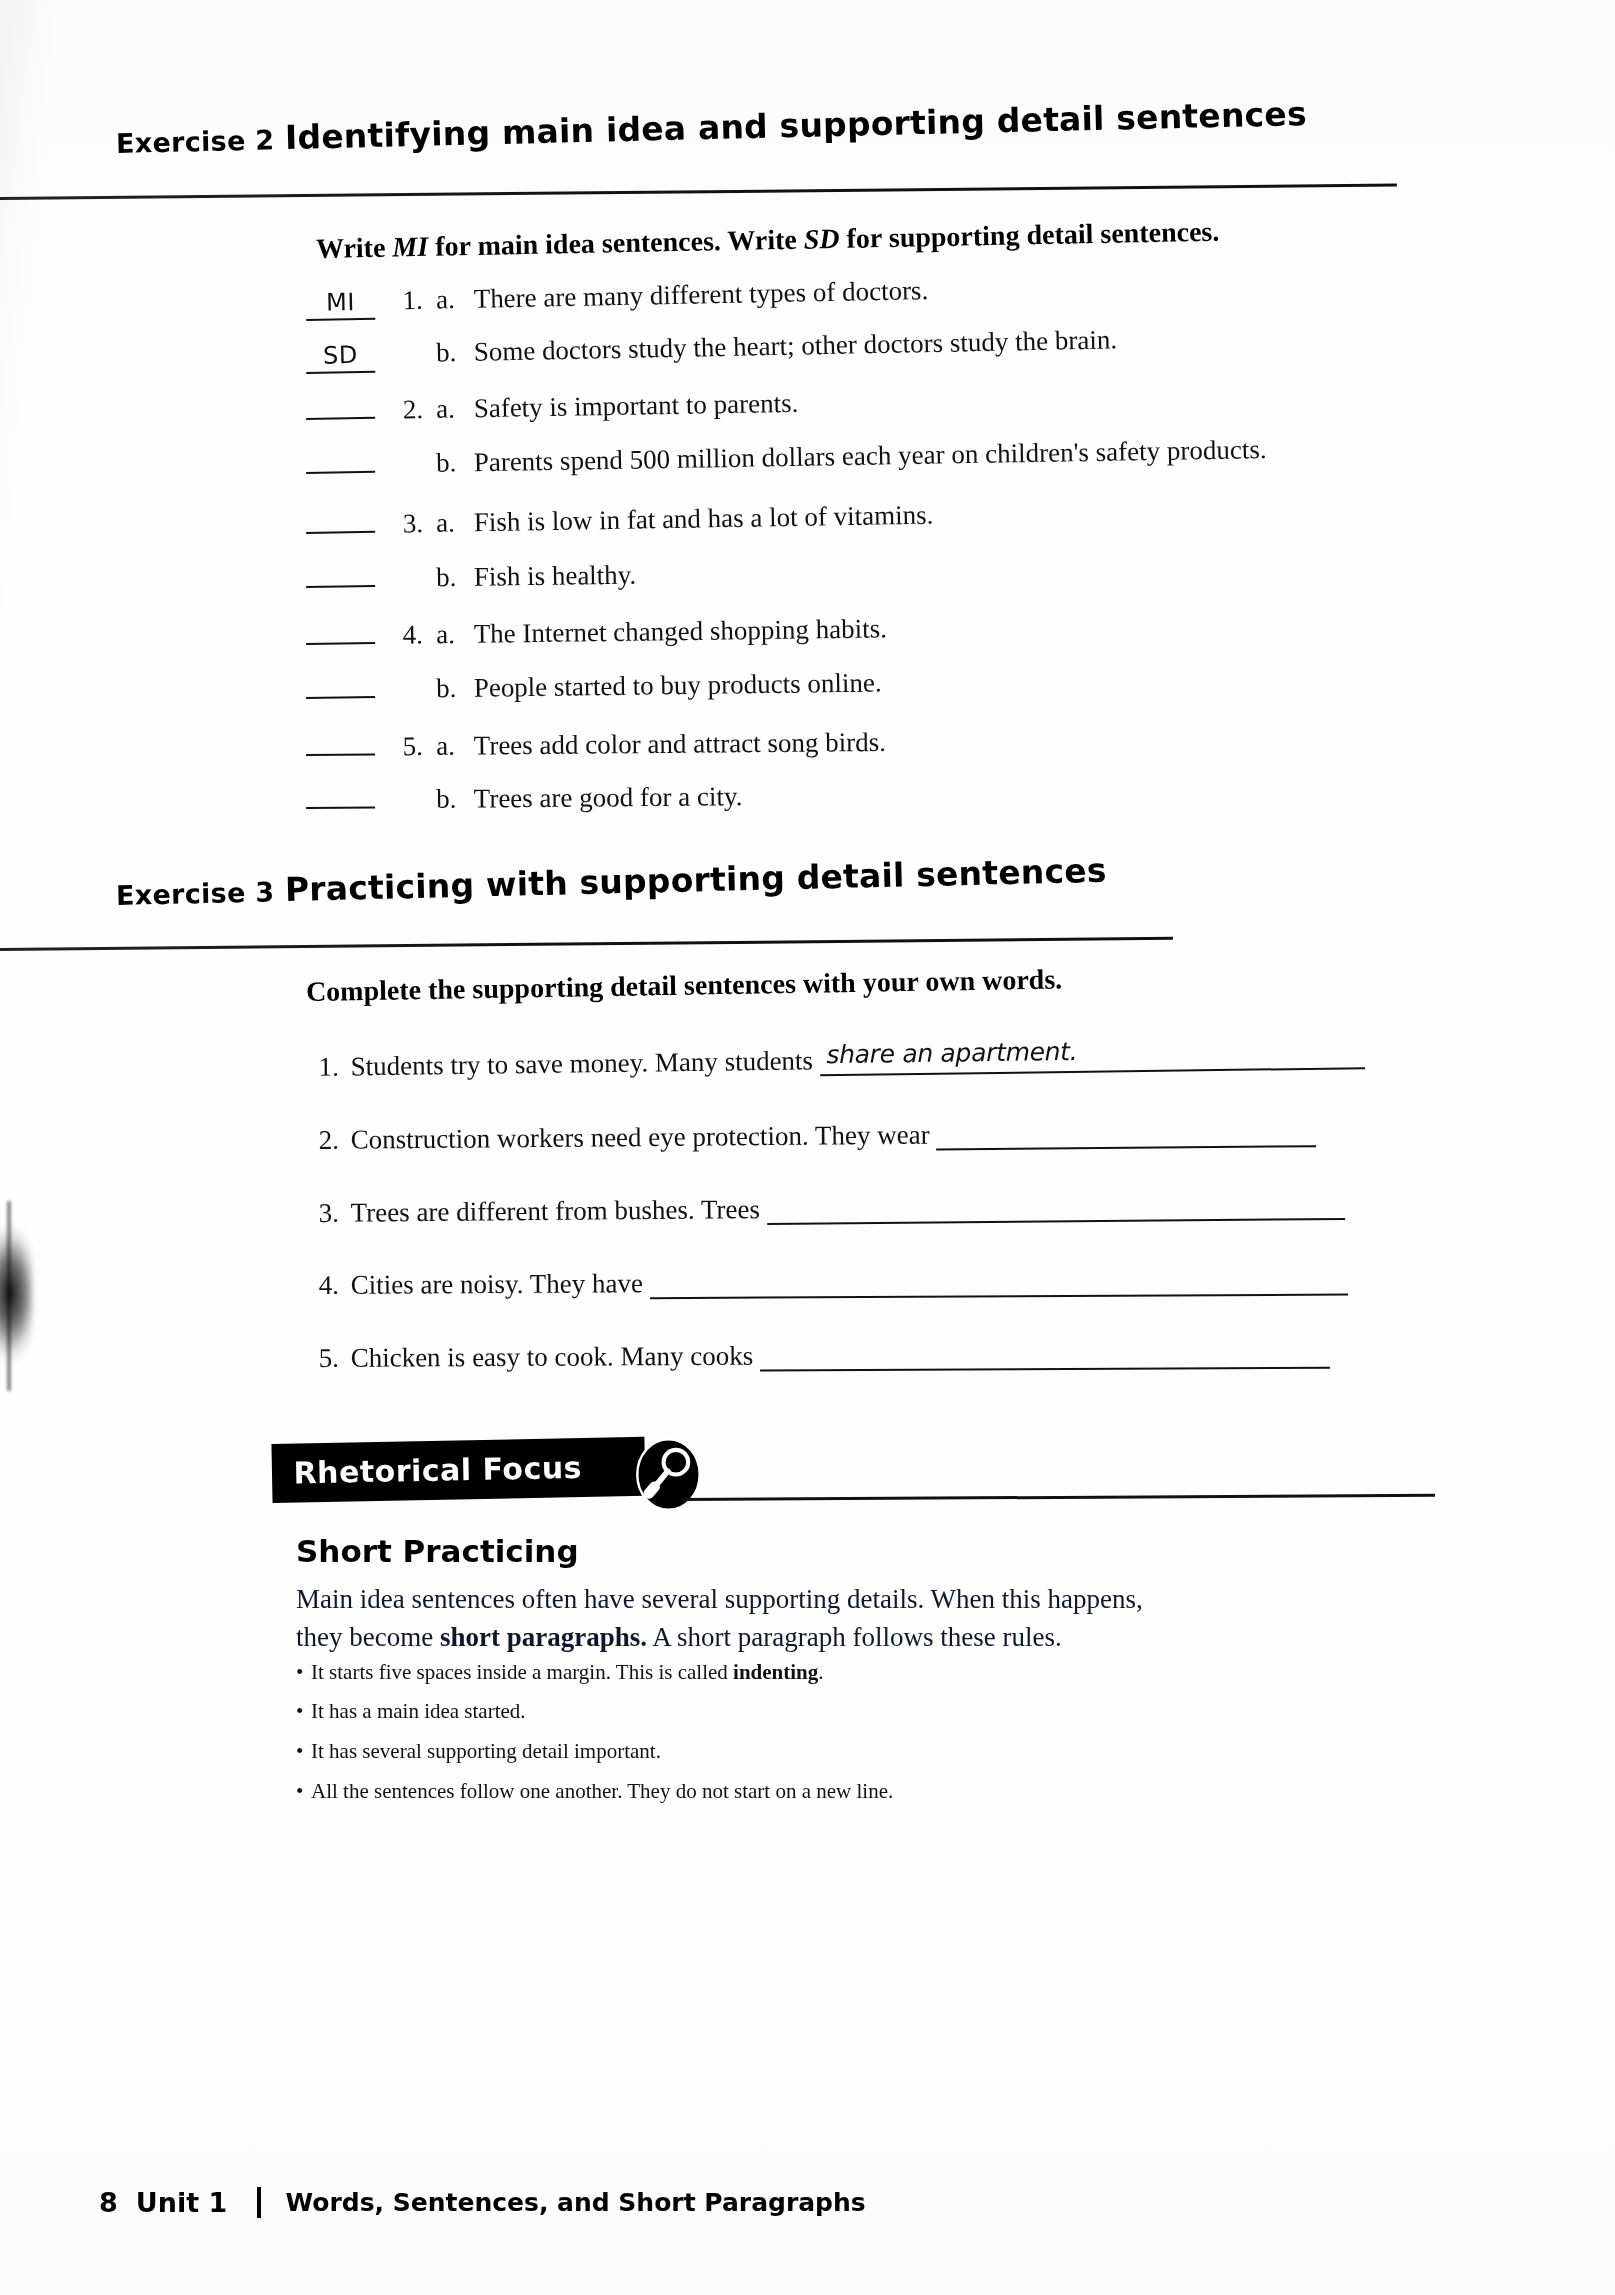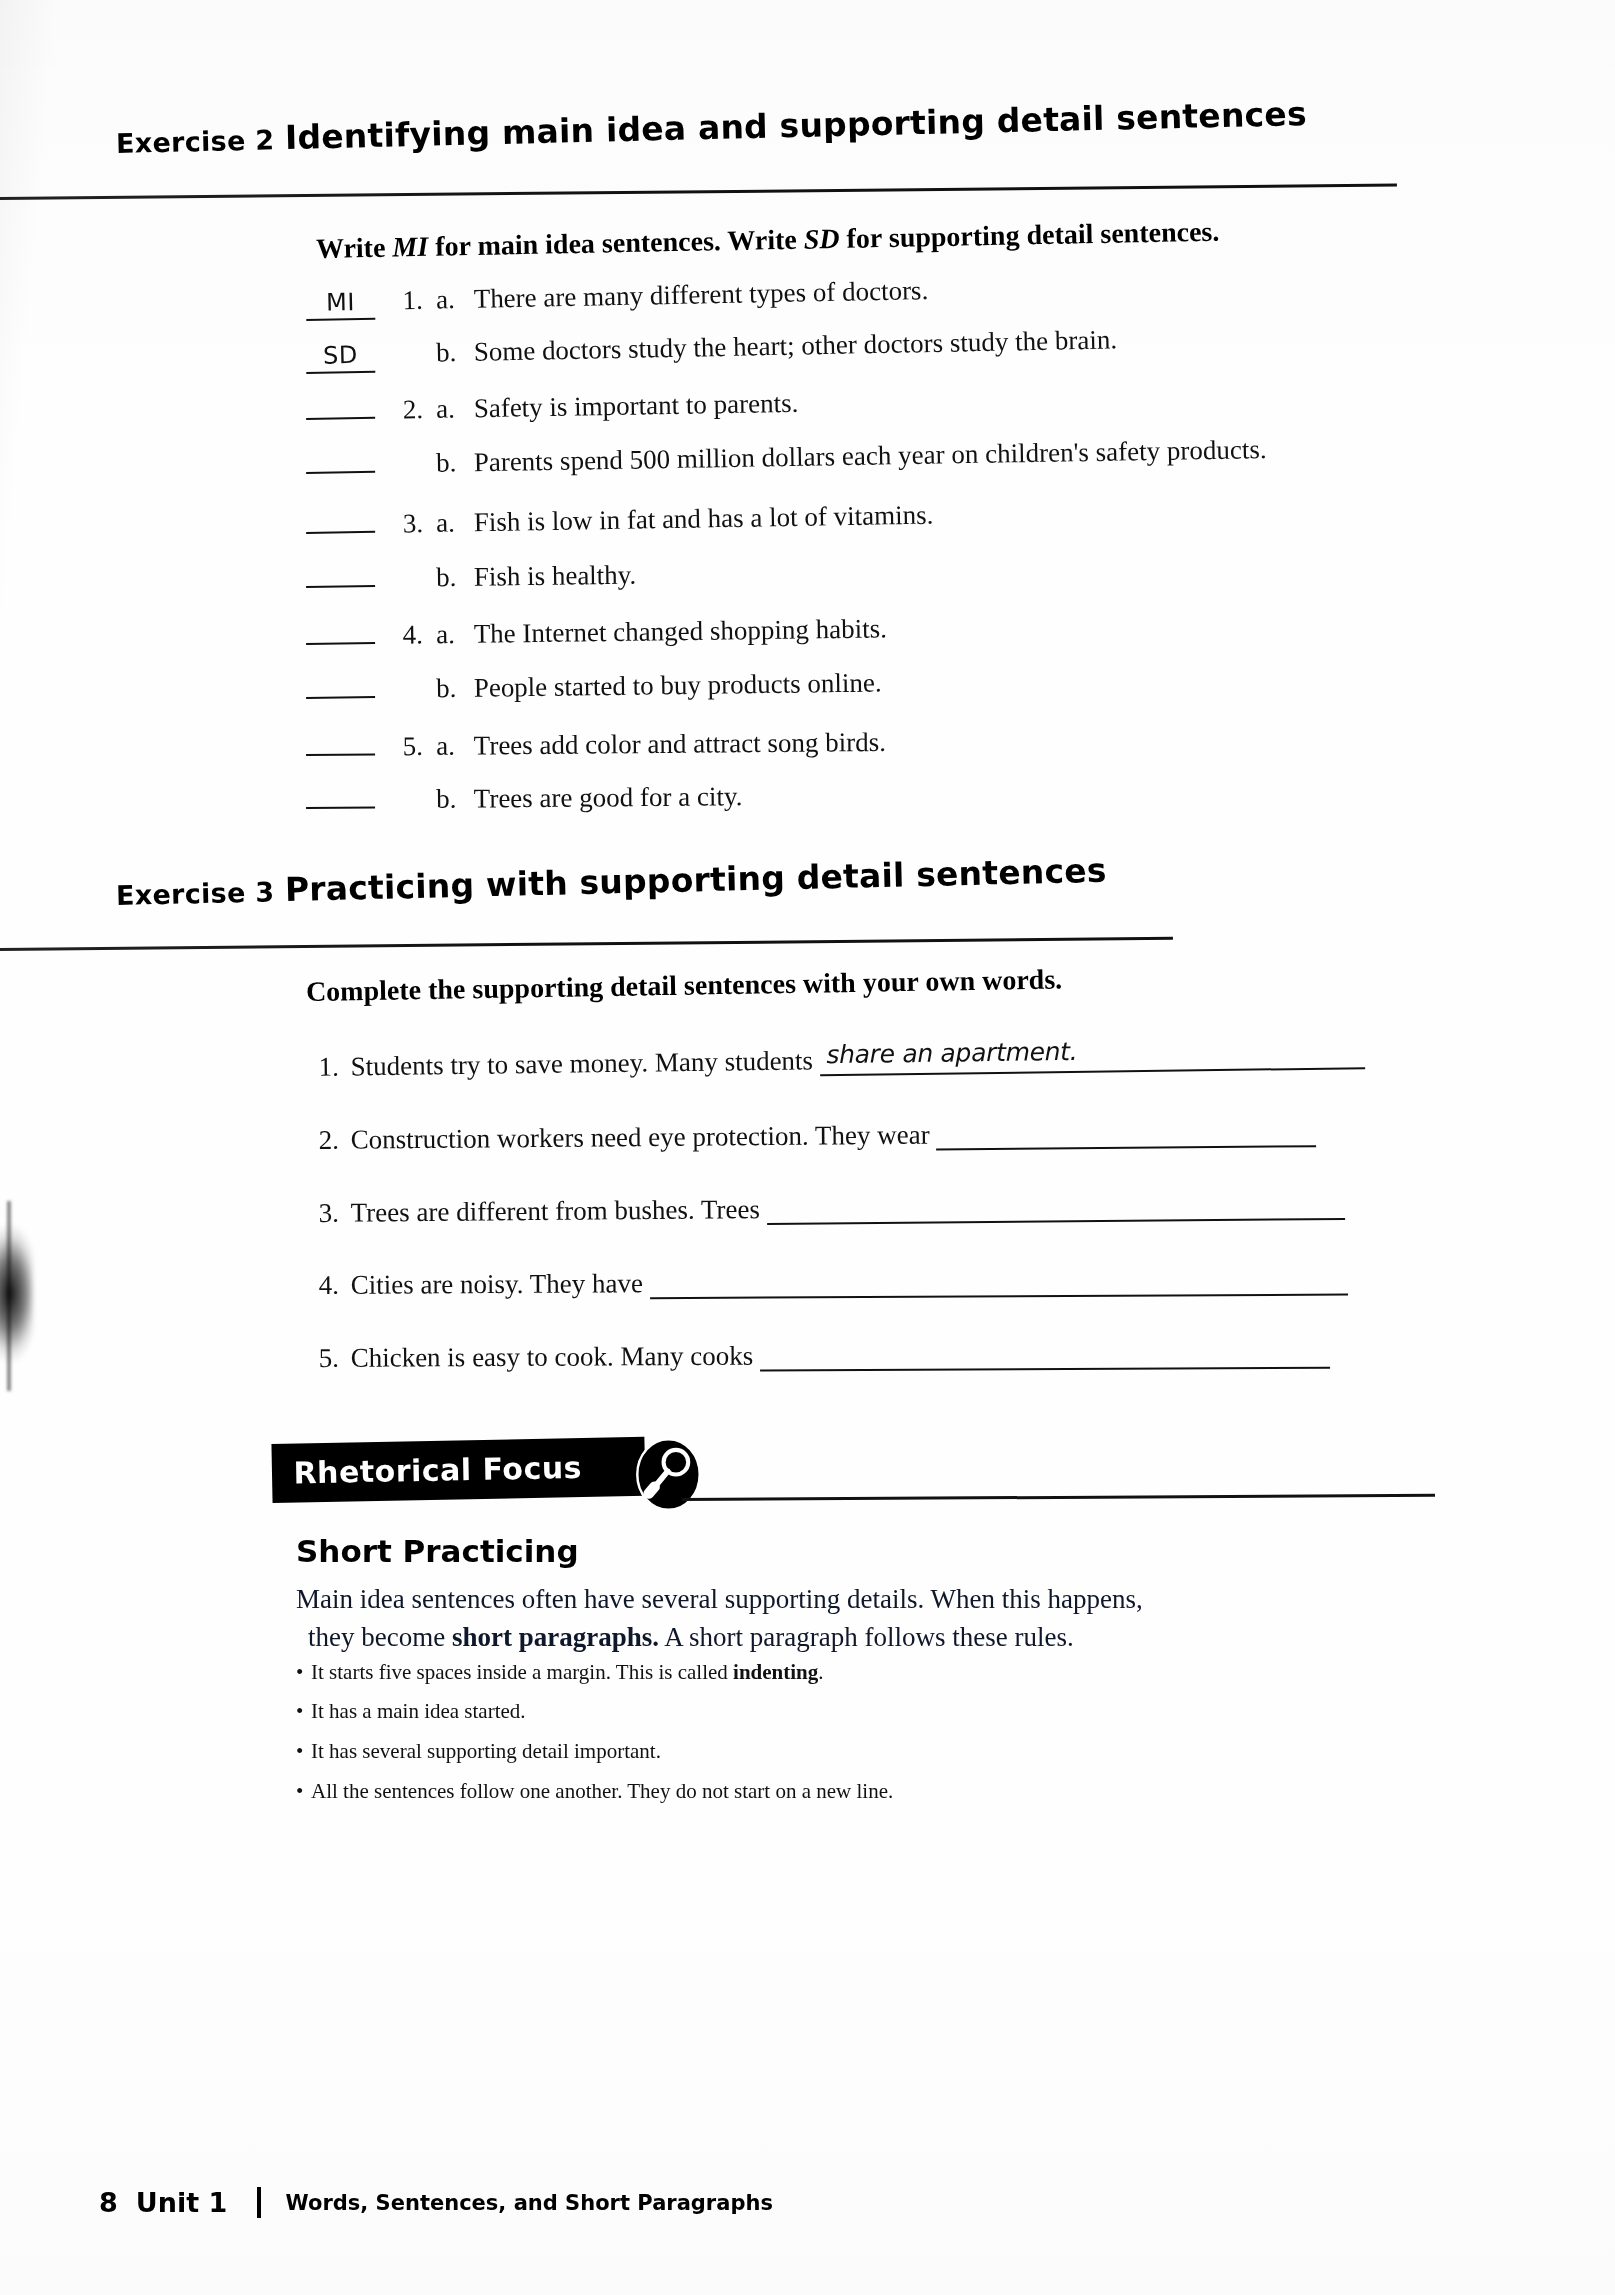"they become short paragraphs. A" div.prose { left: 308px -> 296px }
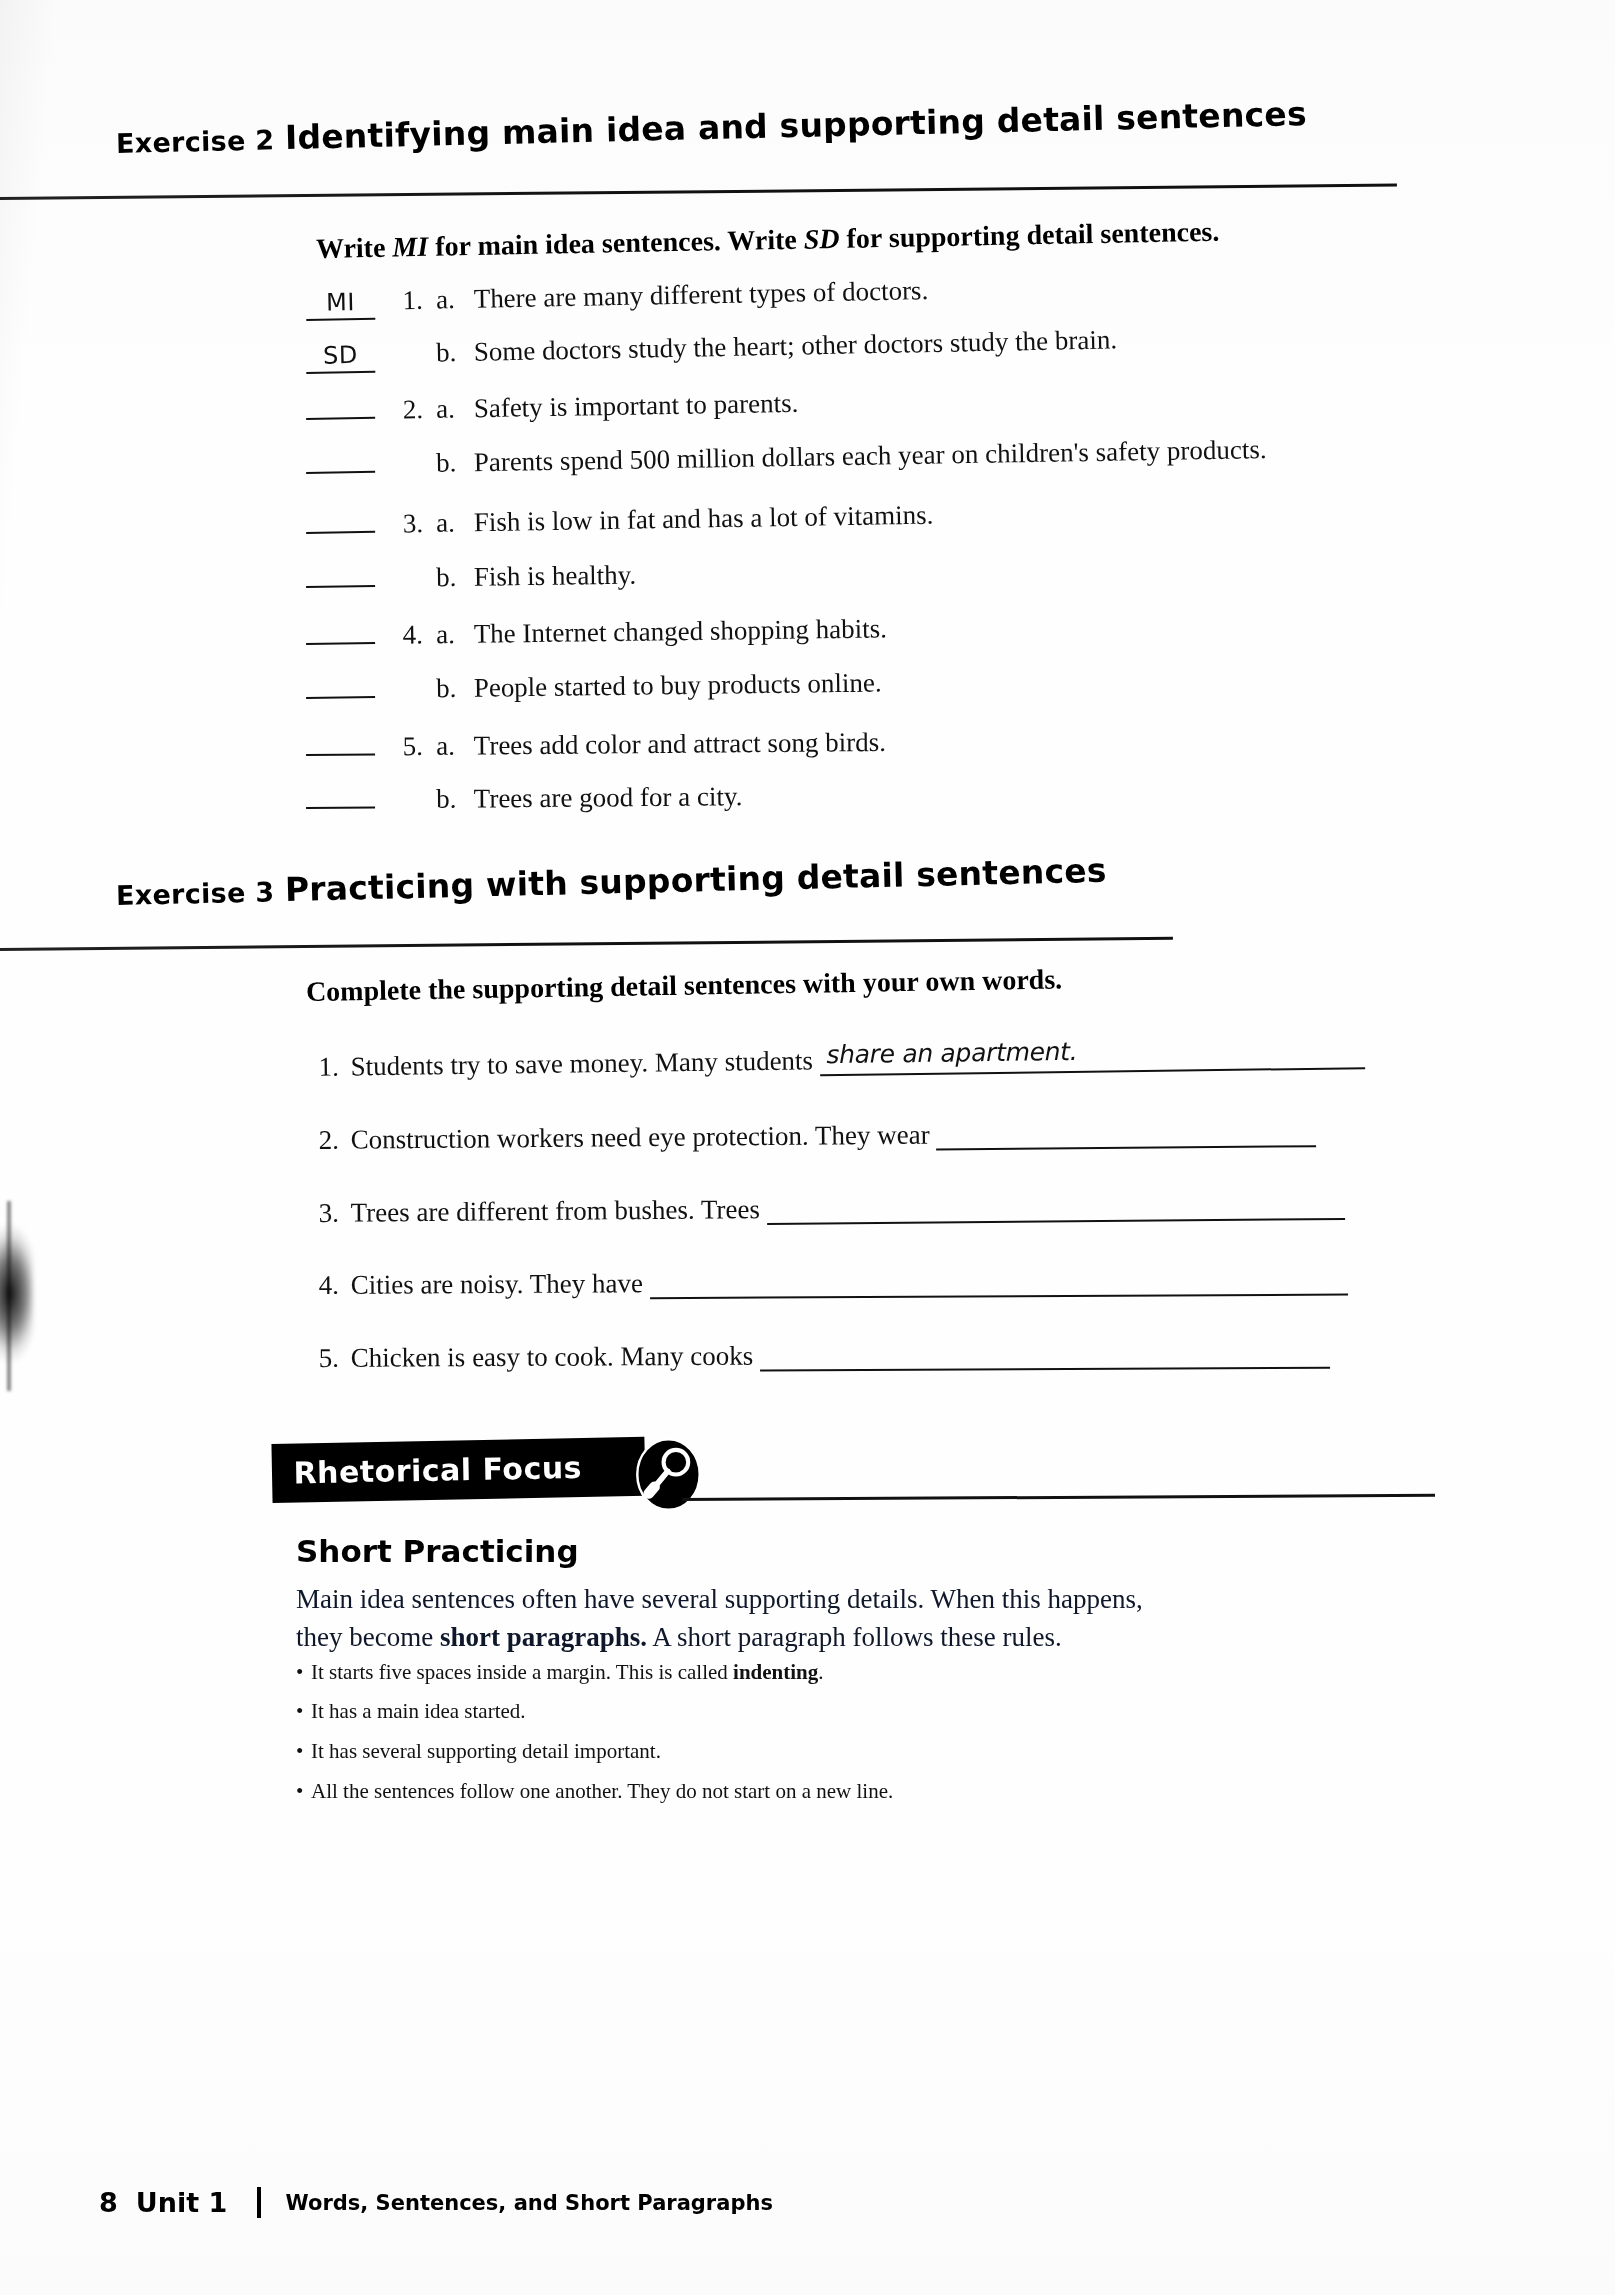"Words, Sentences, and Short Paragraphs" .footer .ftitle { font-size: 21px -> 25px }
